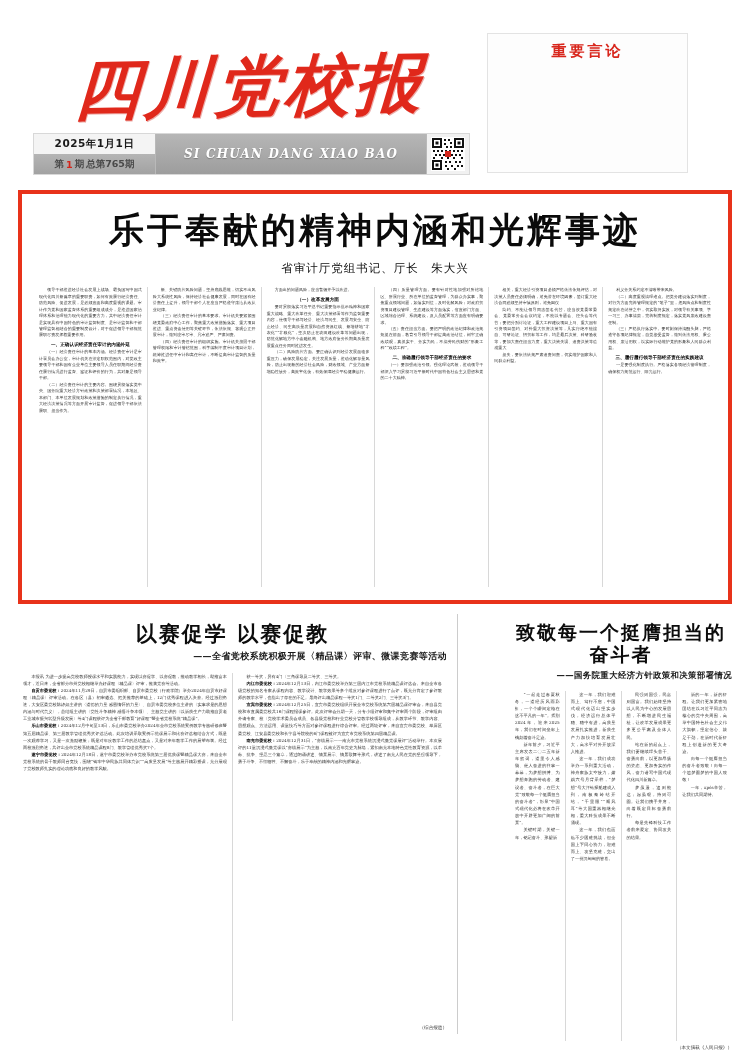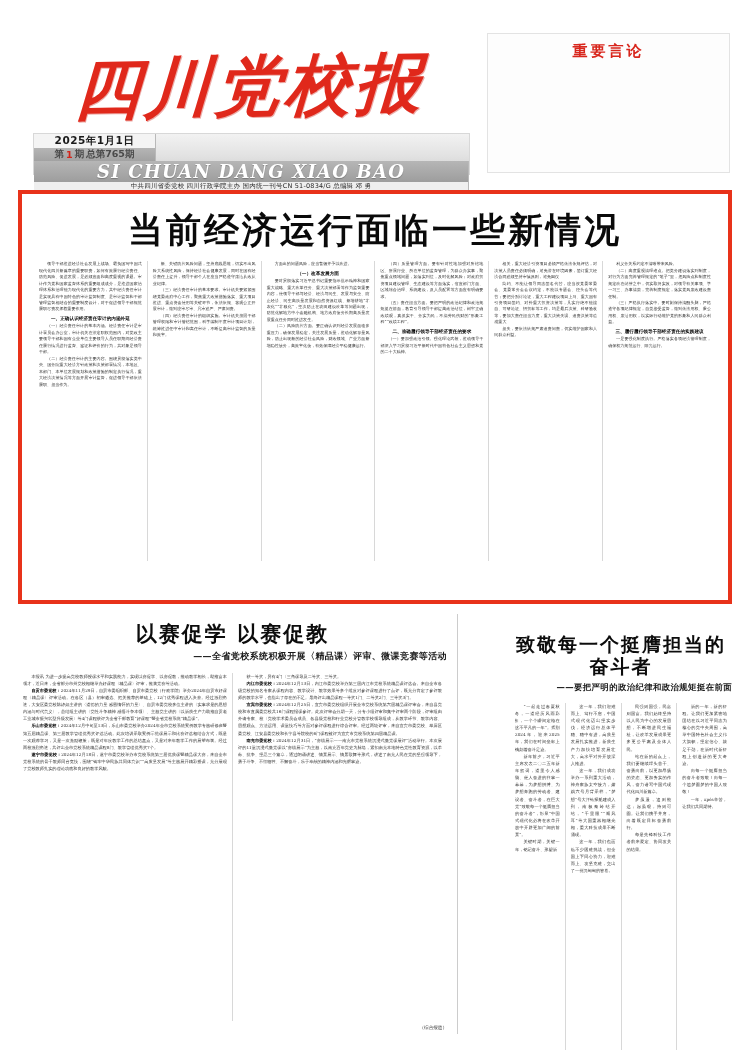"重要言论" .statement { width: 243px -> 201px }
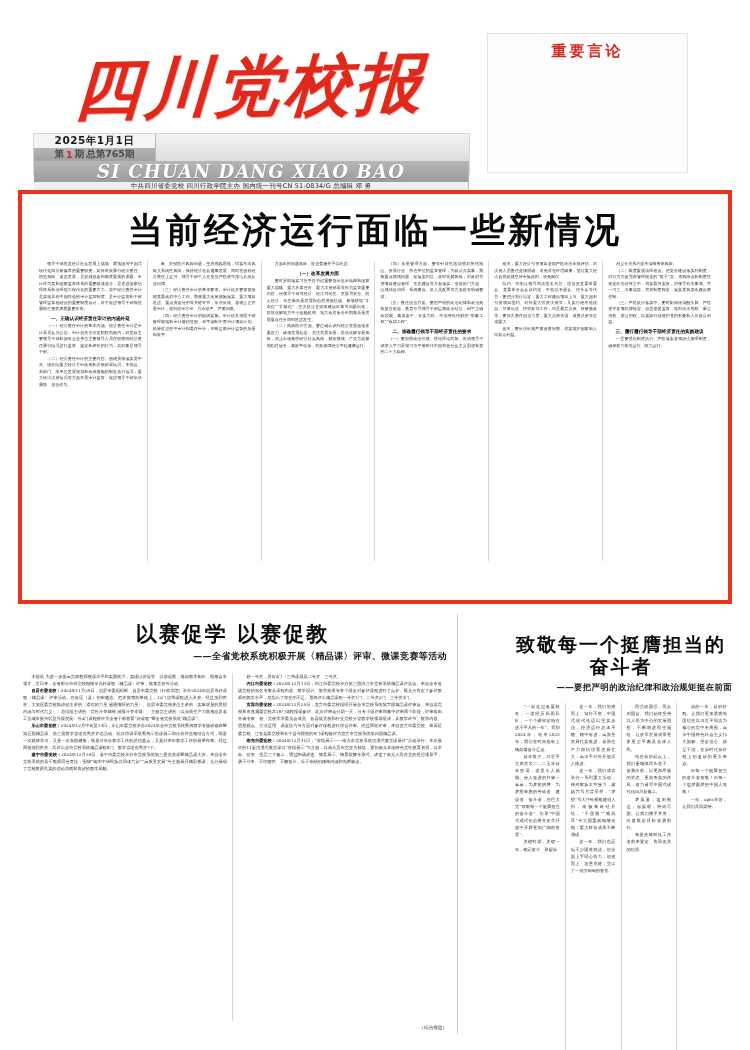"2025年1月1日" .infobar { flex-direction: column -> none }
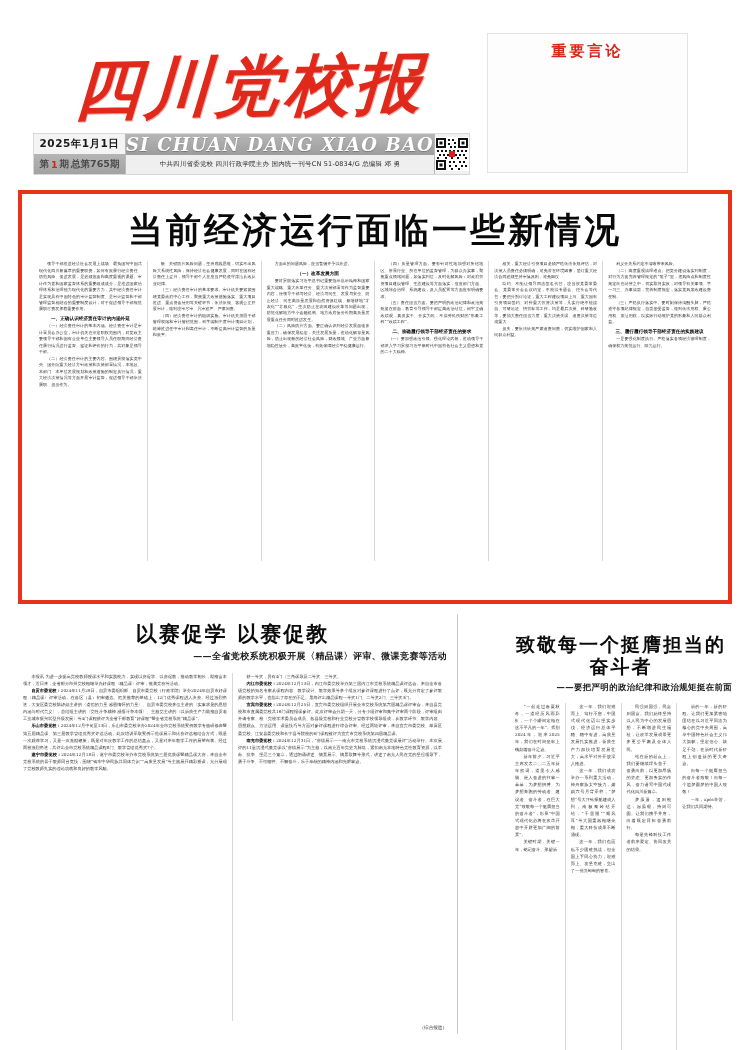"SI CHUAN DANG XIAO BAO" .ib-pinyin { font-size: 18px -> 12px }
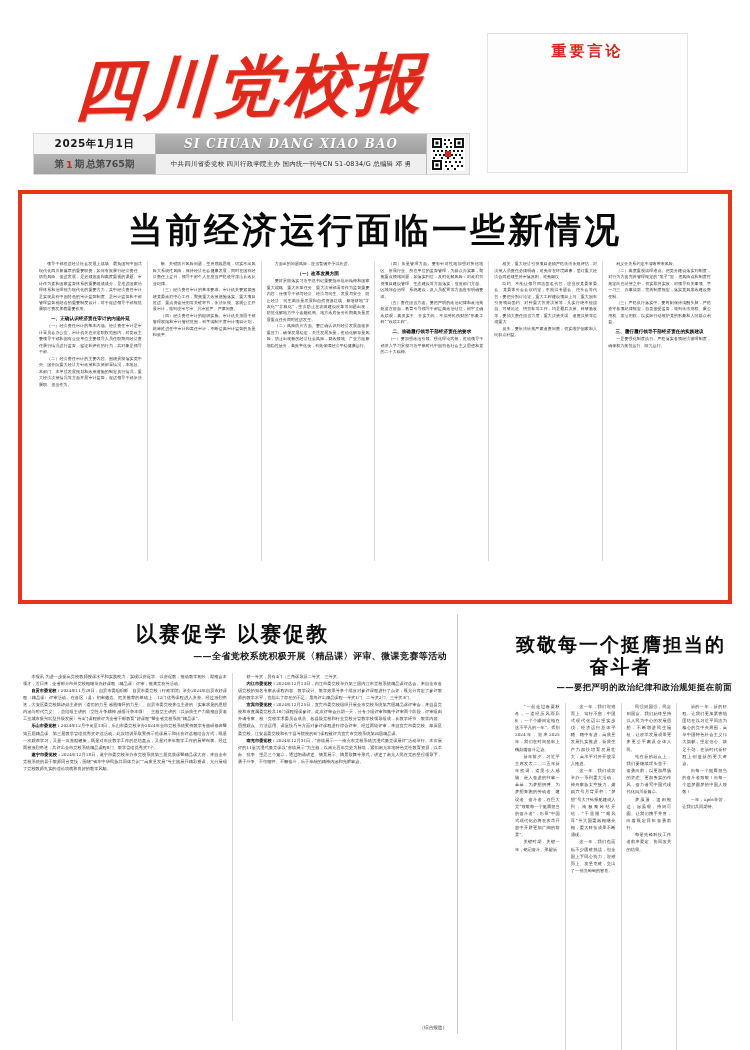"中共四川省委党校 四川行政学院主办 国内统一刊号CN 51-0834/G 总编辑" div.ib-sponsor { html: <div>中共四川省委党校 四川行政学院主办 国内统一刊号CN 51-0834/G 总编辑 邓 勇</div> -> none }
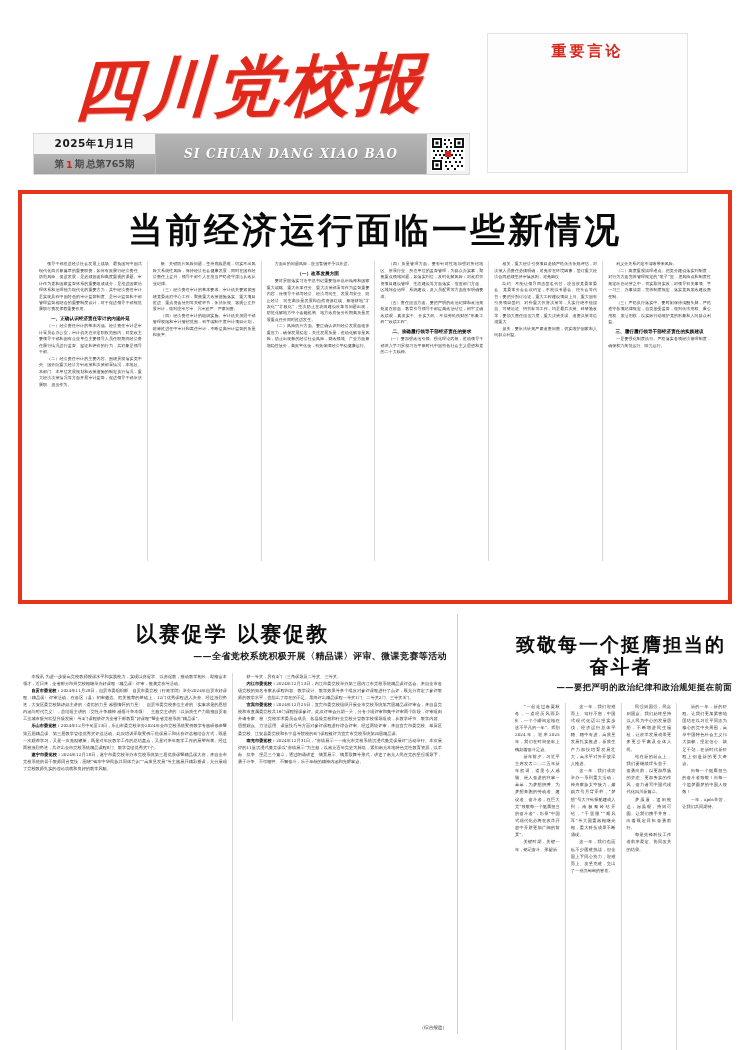"当前经济运行面临一些新情况" div.feature-headline { text: 当前经济运行面临一些新情况 -> 乐于奉献的精神内涵和光辉事迹 }
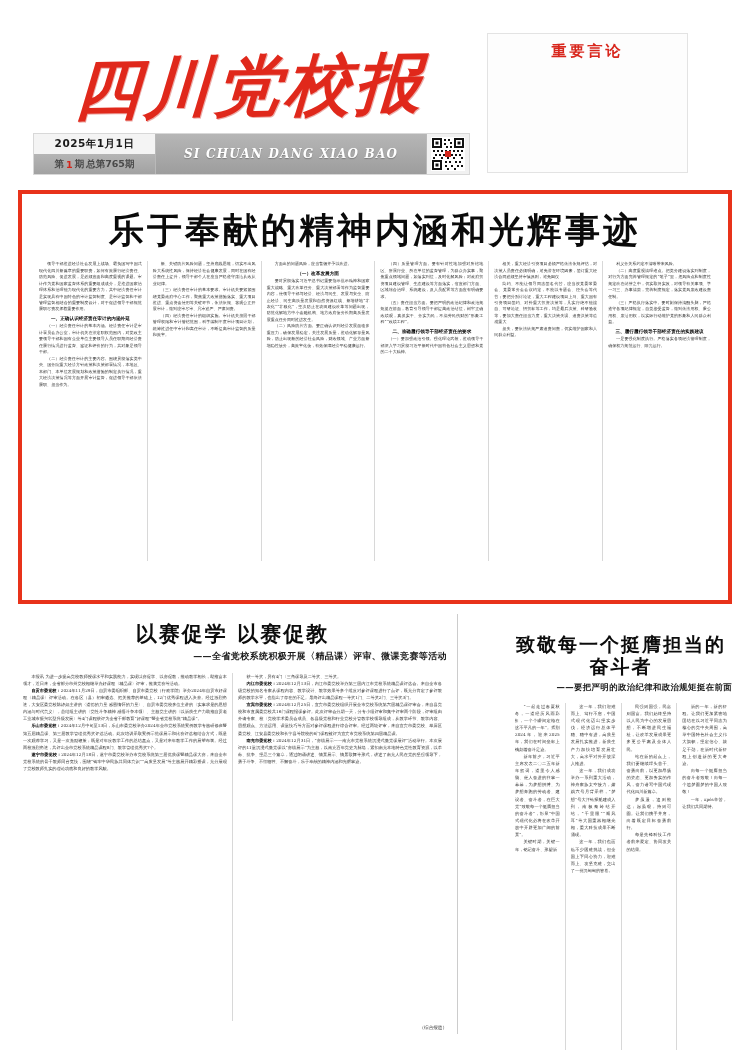"省审计厅党组书记、厅长 朱大兴" div.feature-byline { html: none -> <div>省审计厅党组书记、厅长 朱大兴</div> }
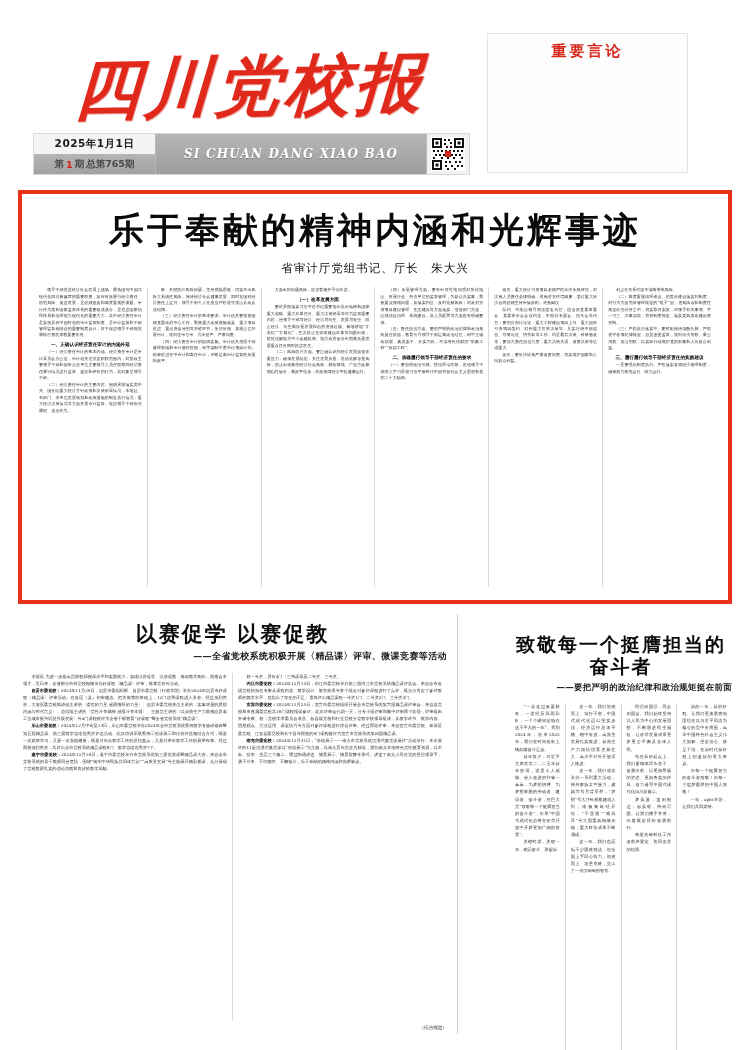"致敬每一个挺膺担当的奋斗者" .lower-right { margin-top: 12px -> none }
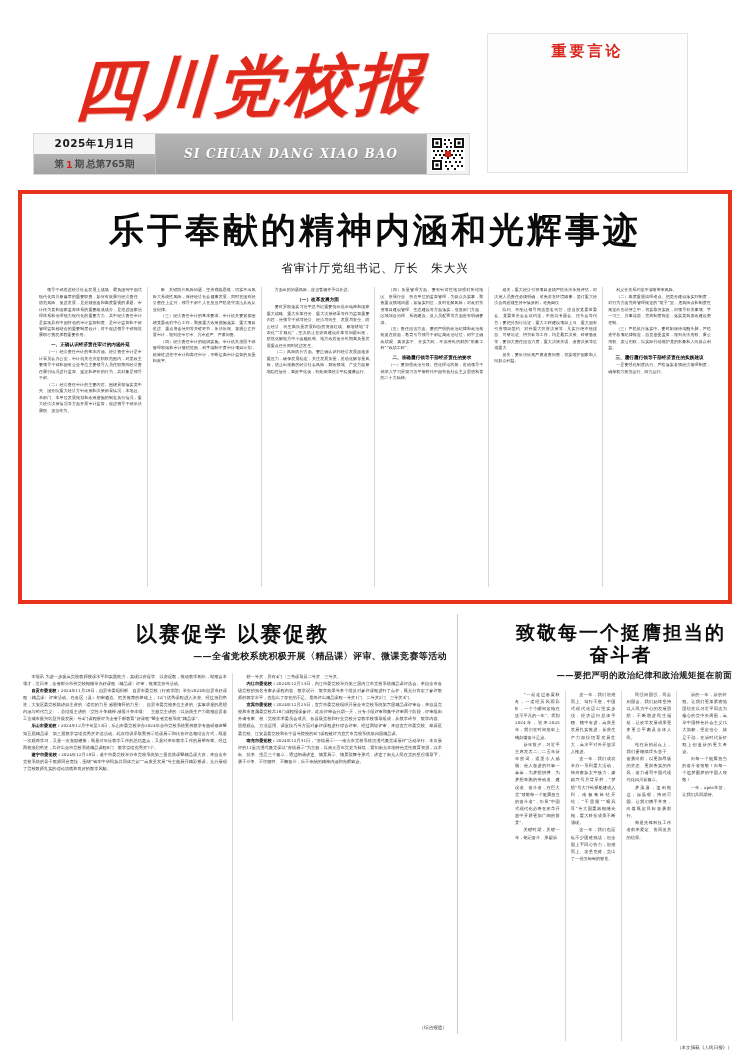"——要把严明的政治纪律和政治规矩挺在前面" div.sub-deck { text: 要把严明的政治纪律和政治规矩挺在前面 -> 国务院重大经济方针政策和决策部署情况 }
